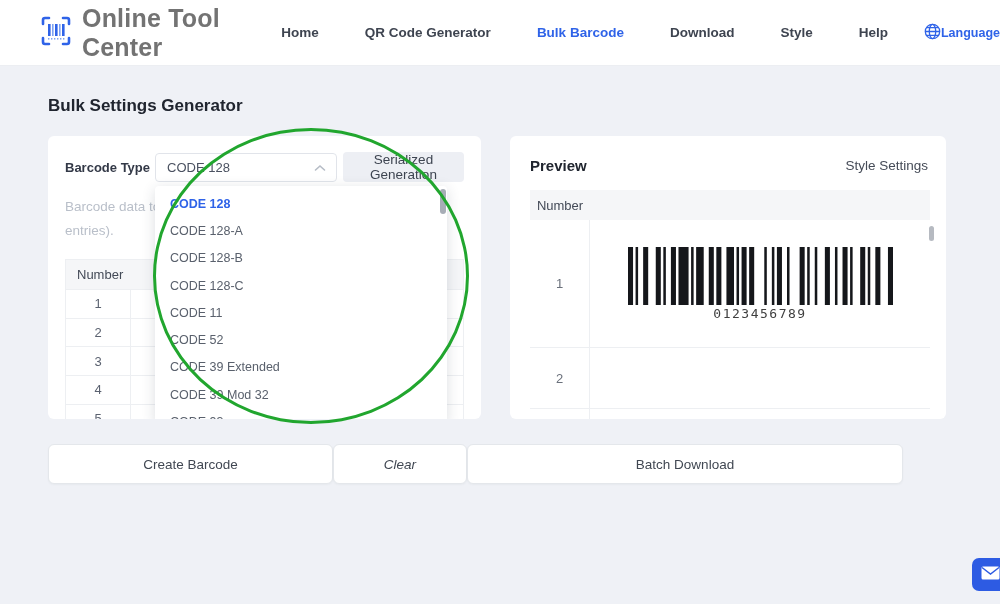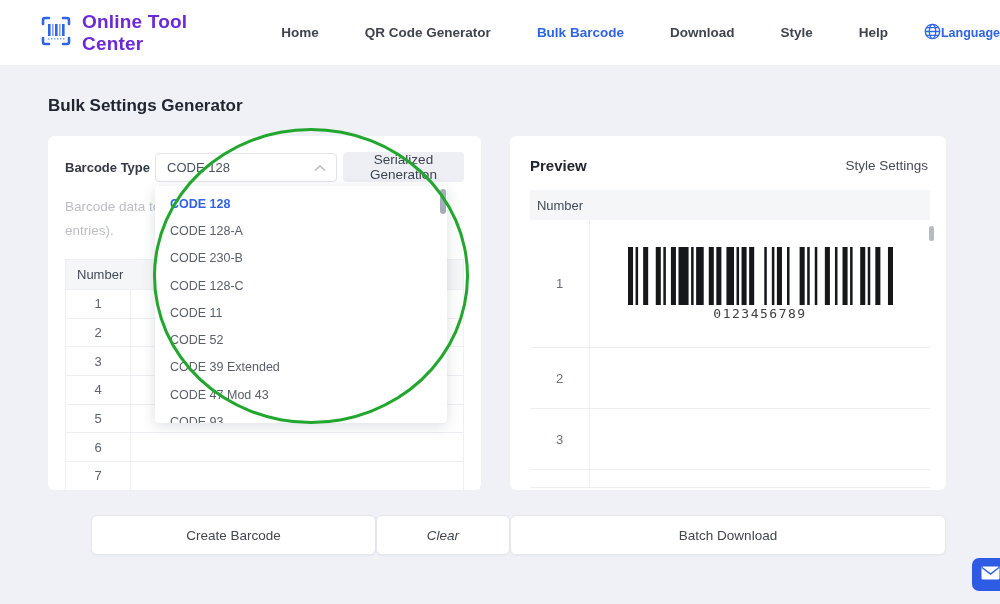"Online Tool Center" .brand-name { color: #6d28d9 -> #737373; font-size: 19px -> 25px }
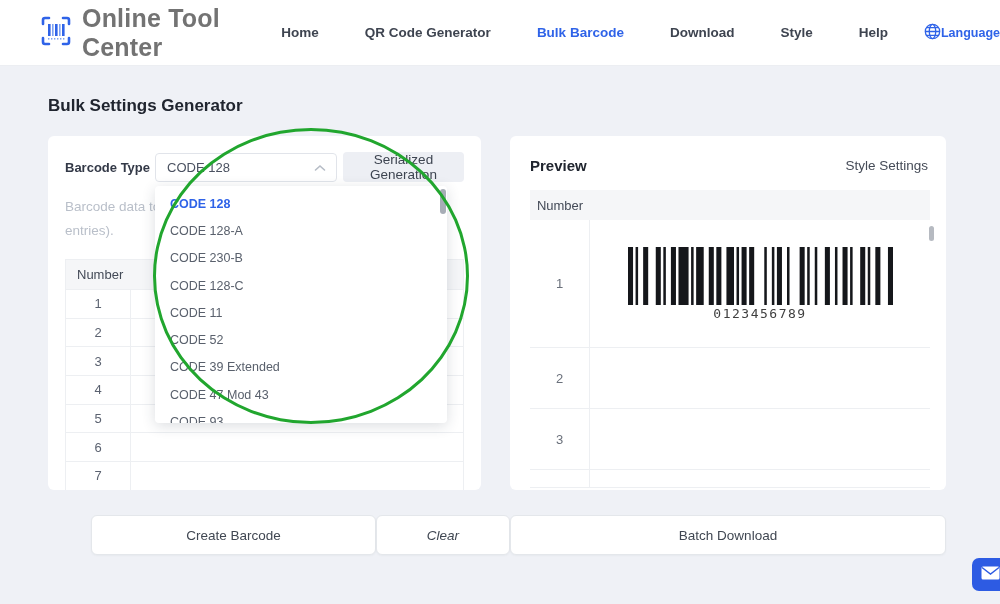"Barcode Type" .panel { height: 354px -> 283px }
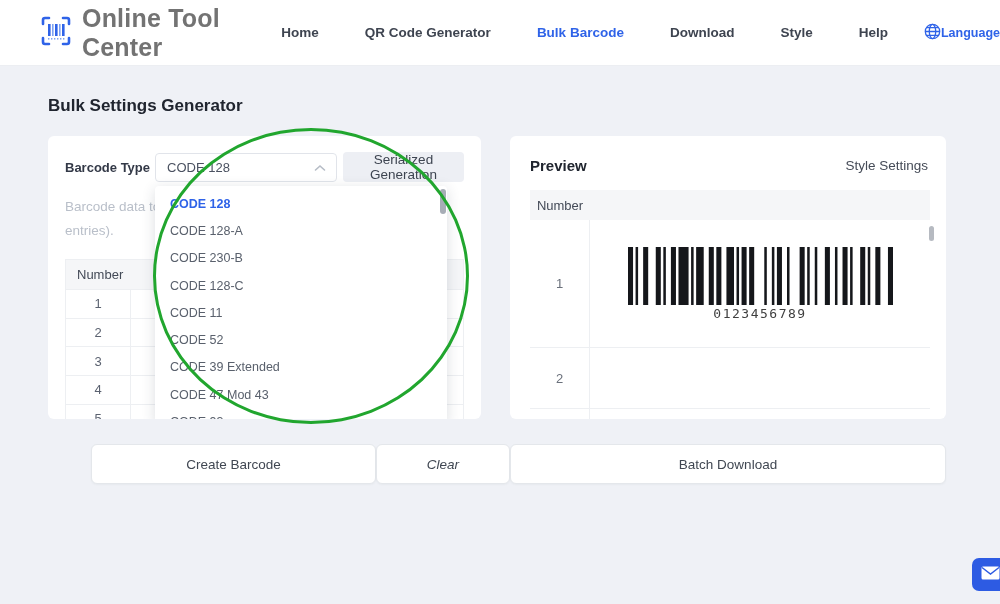"CODE 230-B" div.dd-item { text: 230-B -> 128-B }
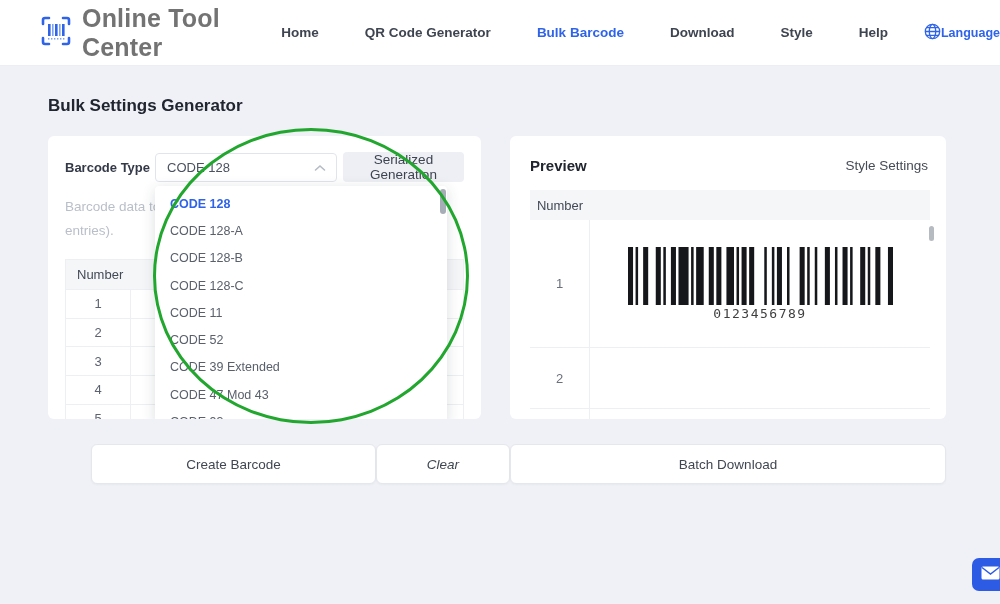"CODE 47 Mod 43" div.dd-item { text: 47 Mod 43 -> 39 Mod 32 }
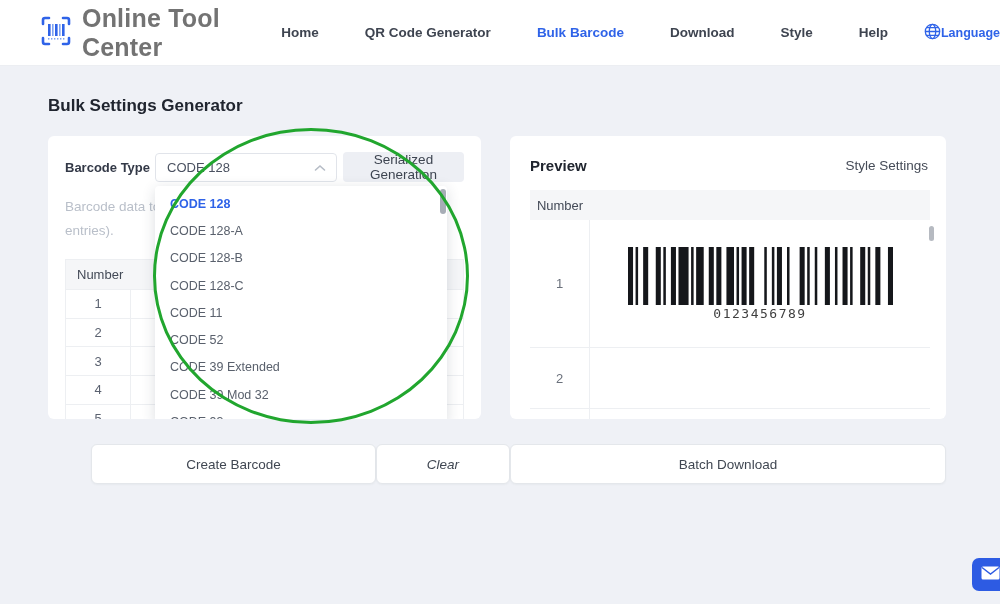"Create Barcode" .actions { justify-content: flex-end -> flex-start }
